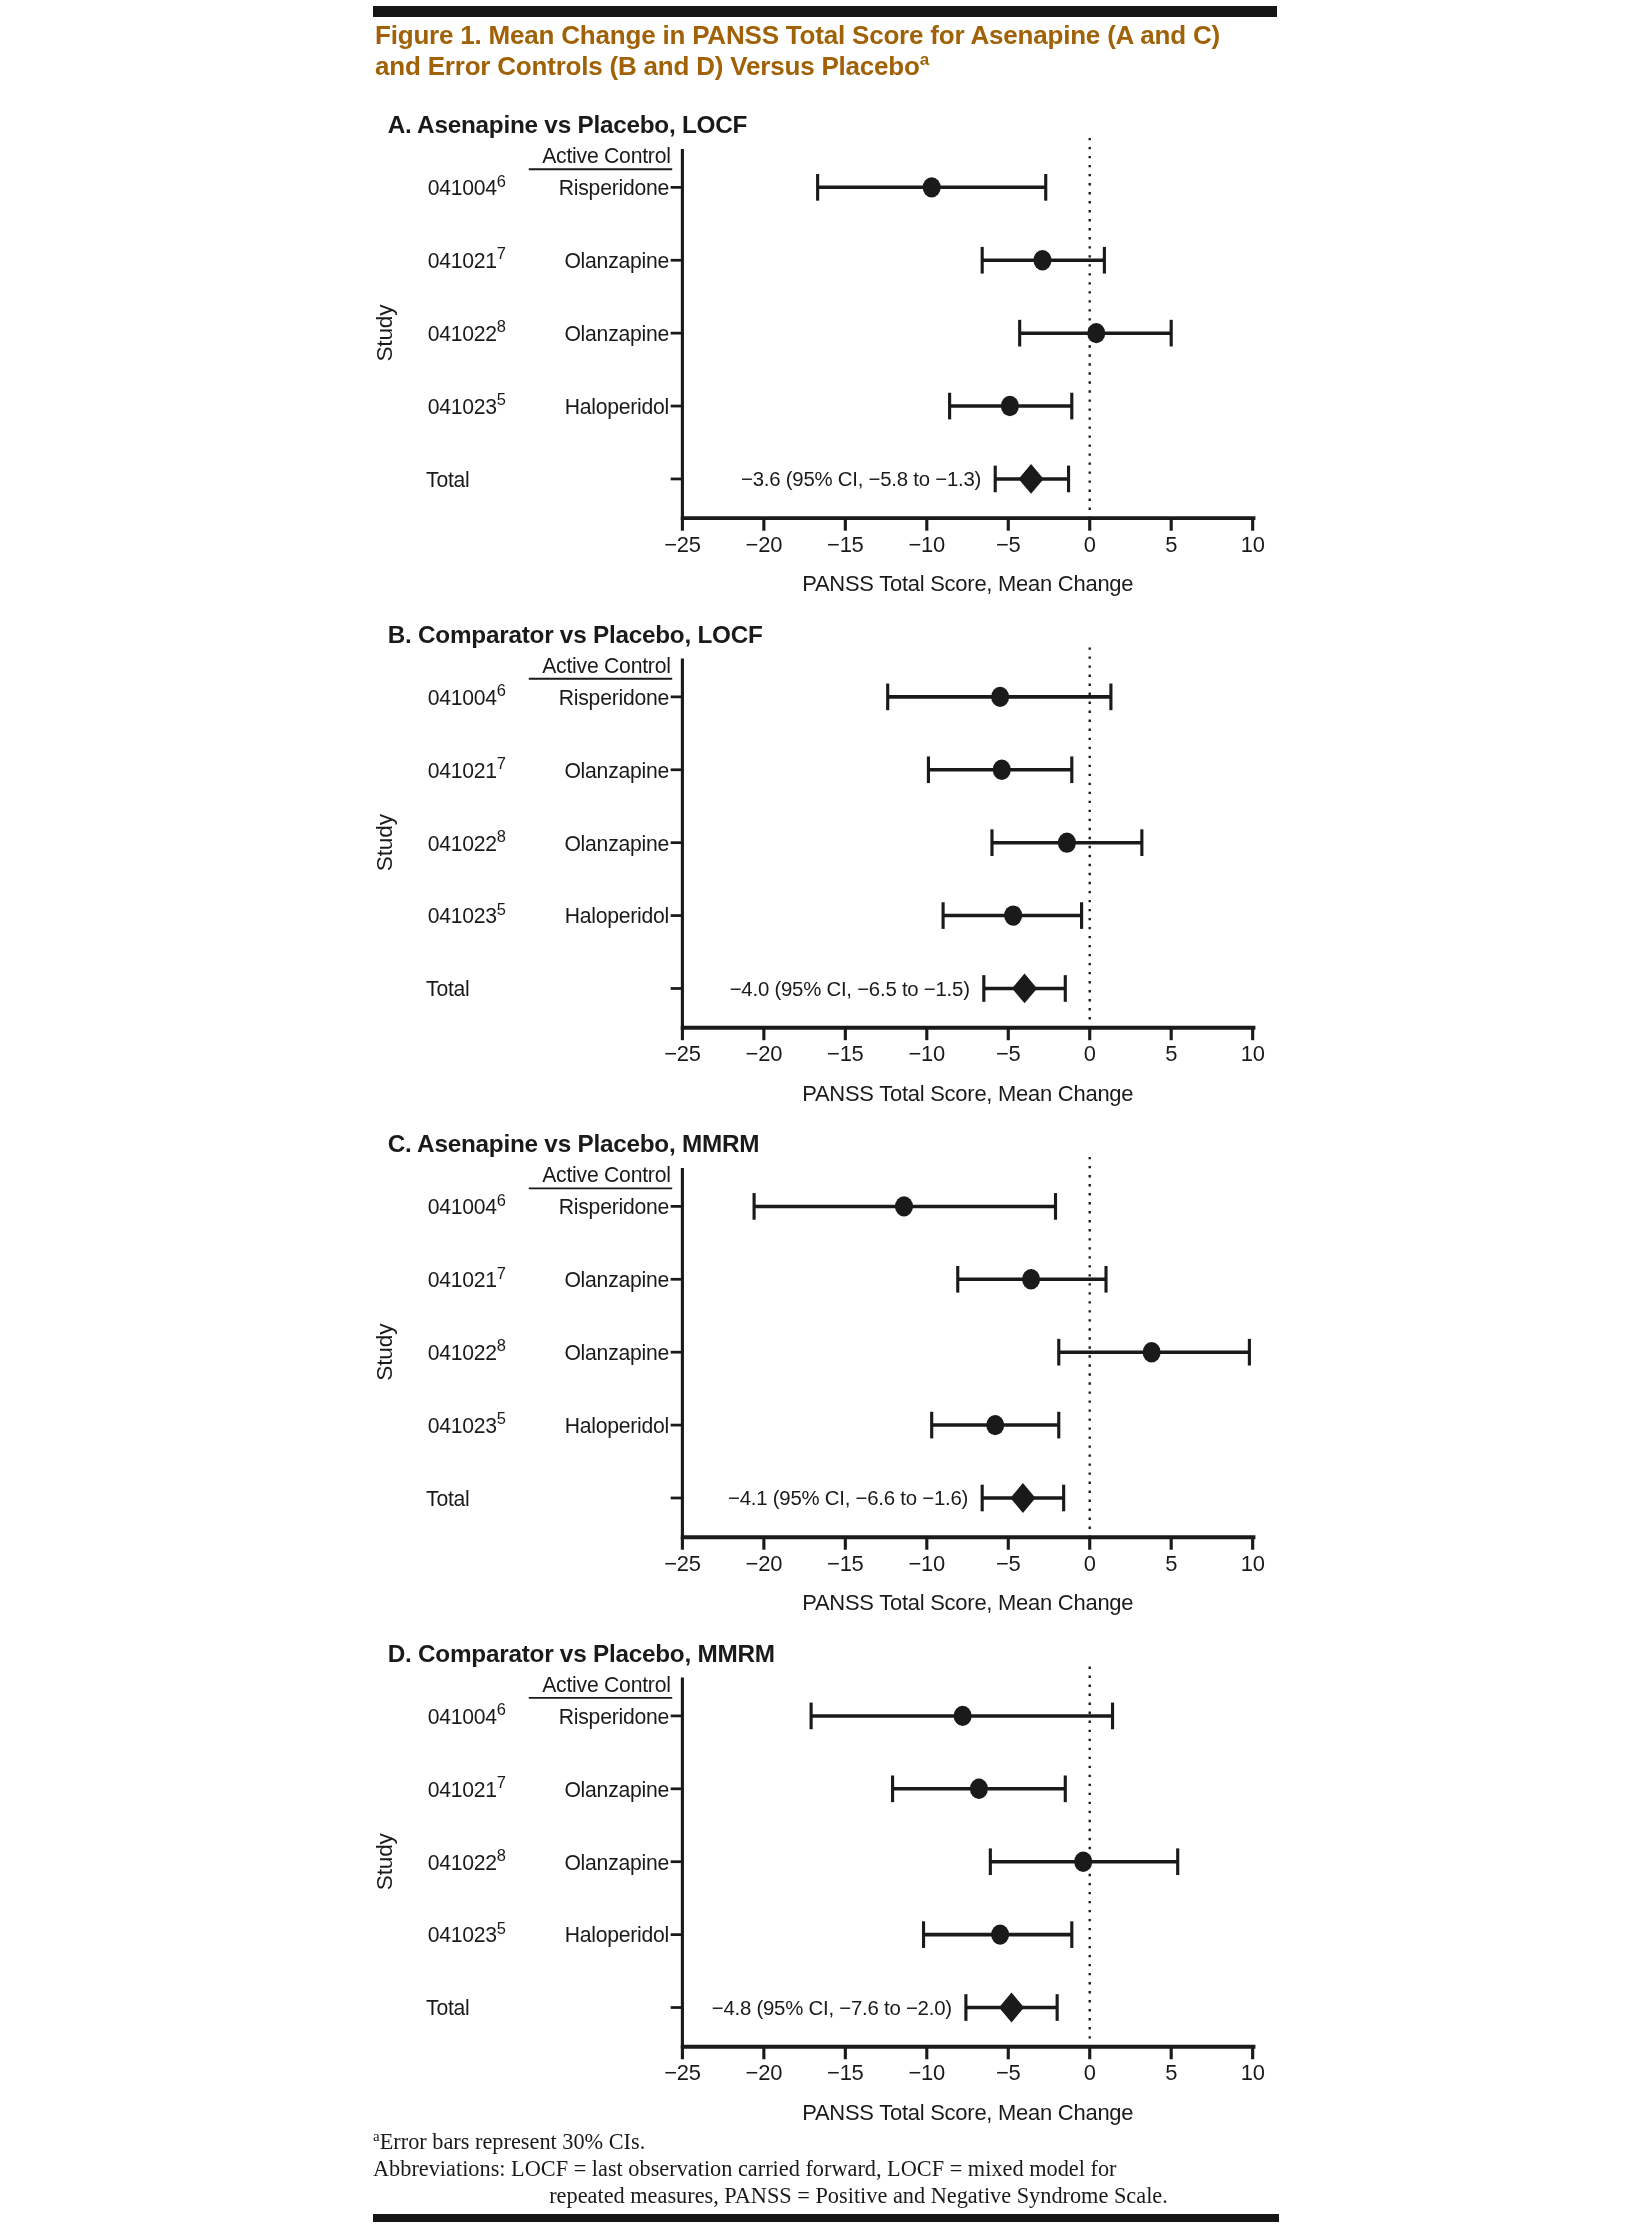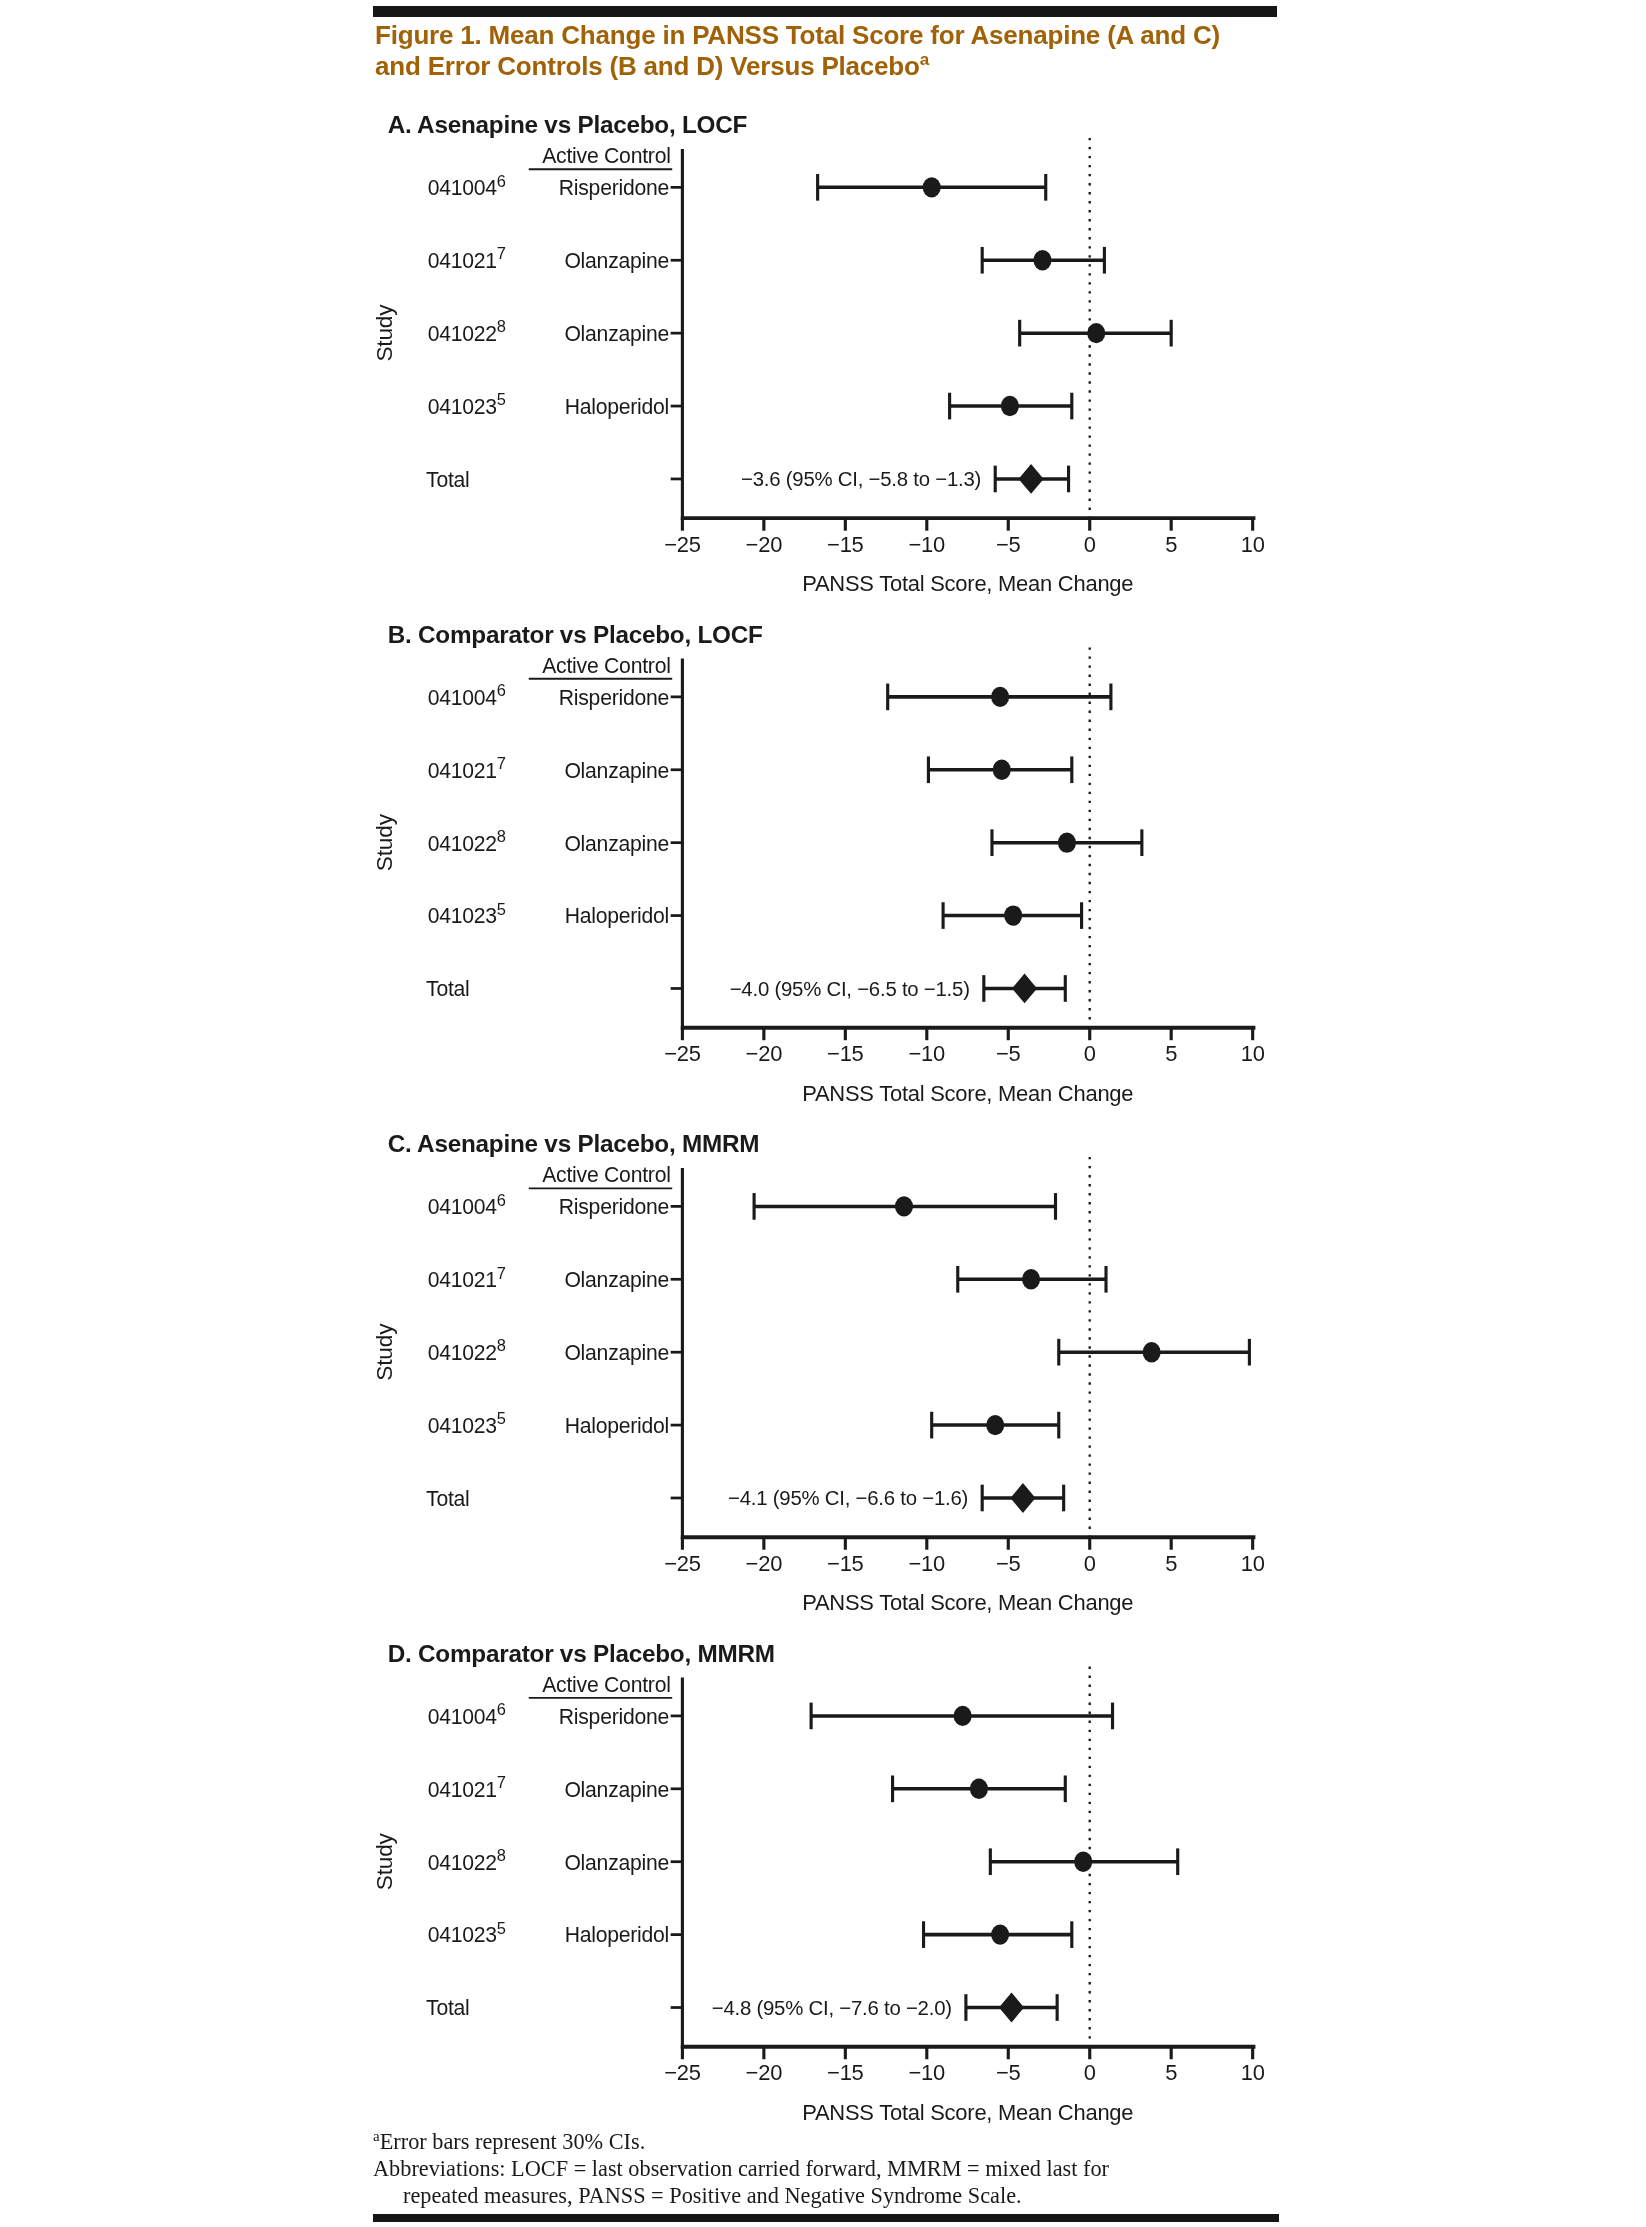"Abbreviations: LOCF = last observation" div { text: MMRM = mixed last -> LOCF = mixed model }
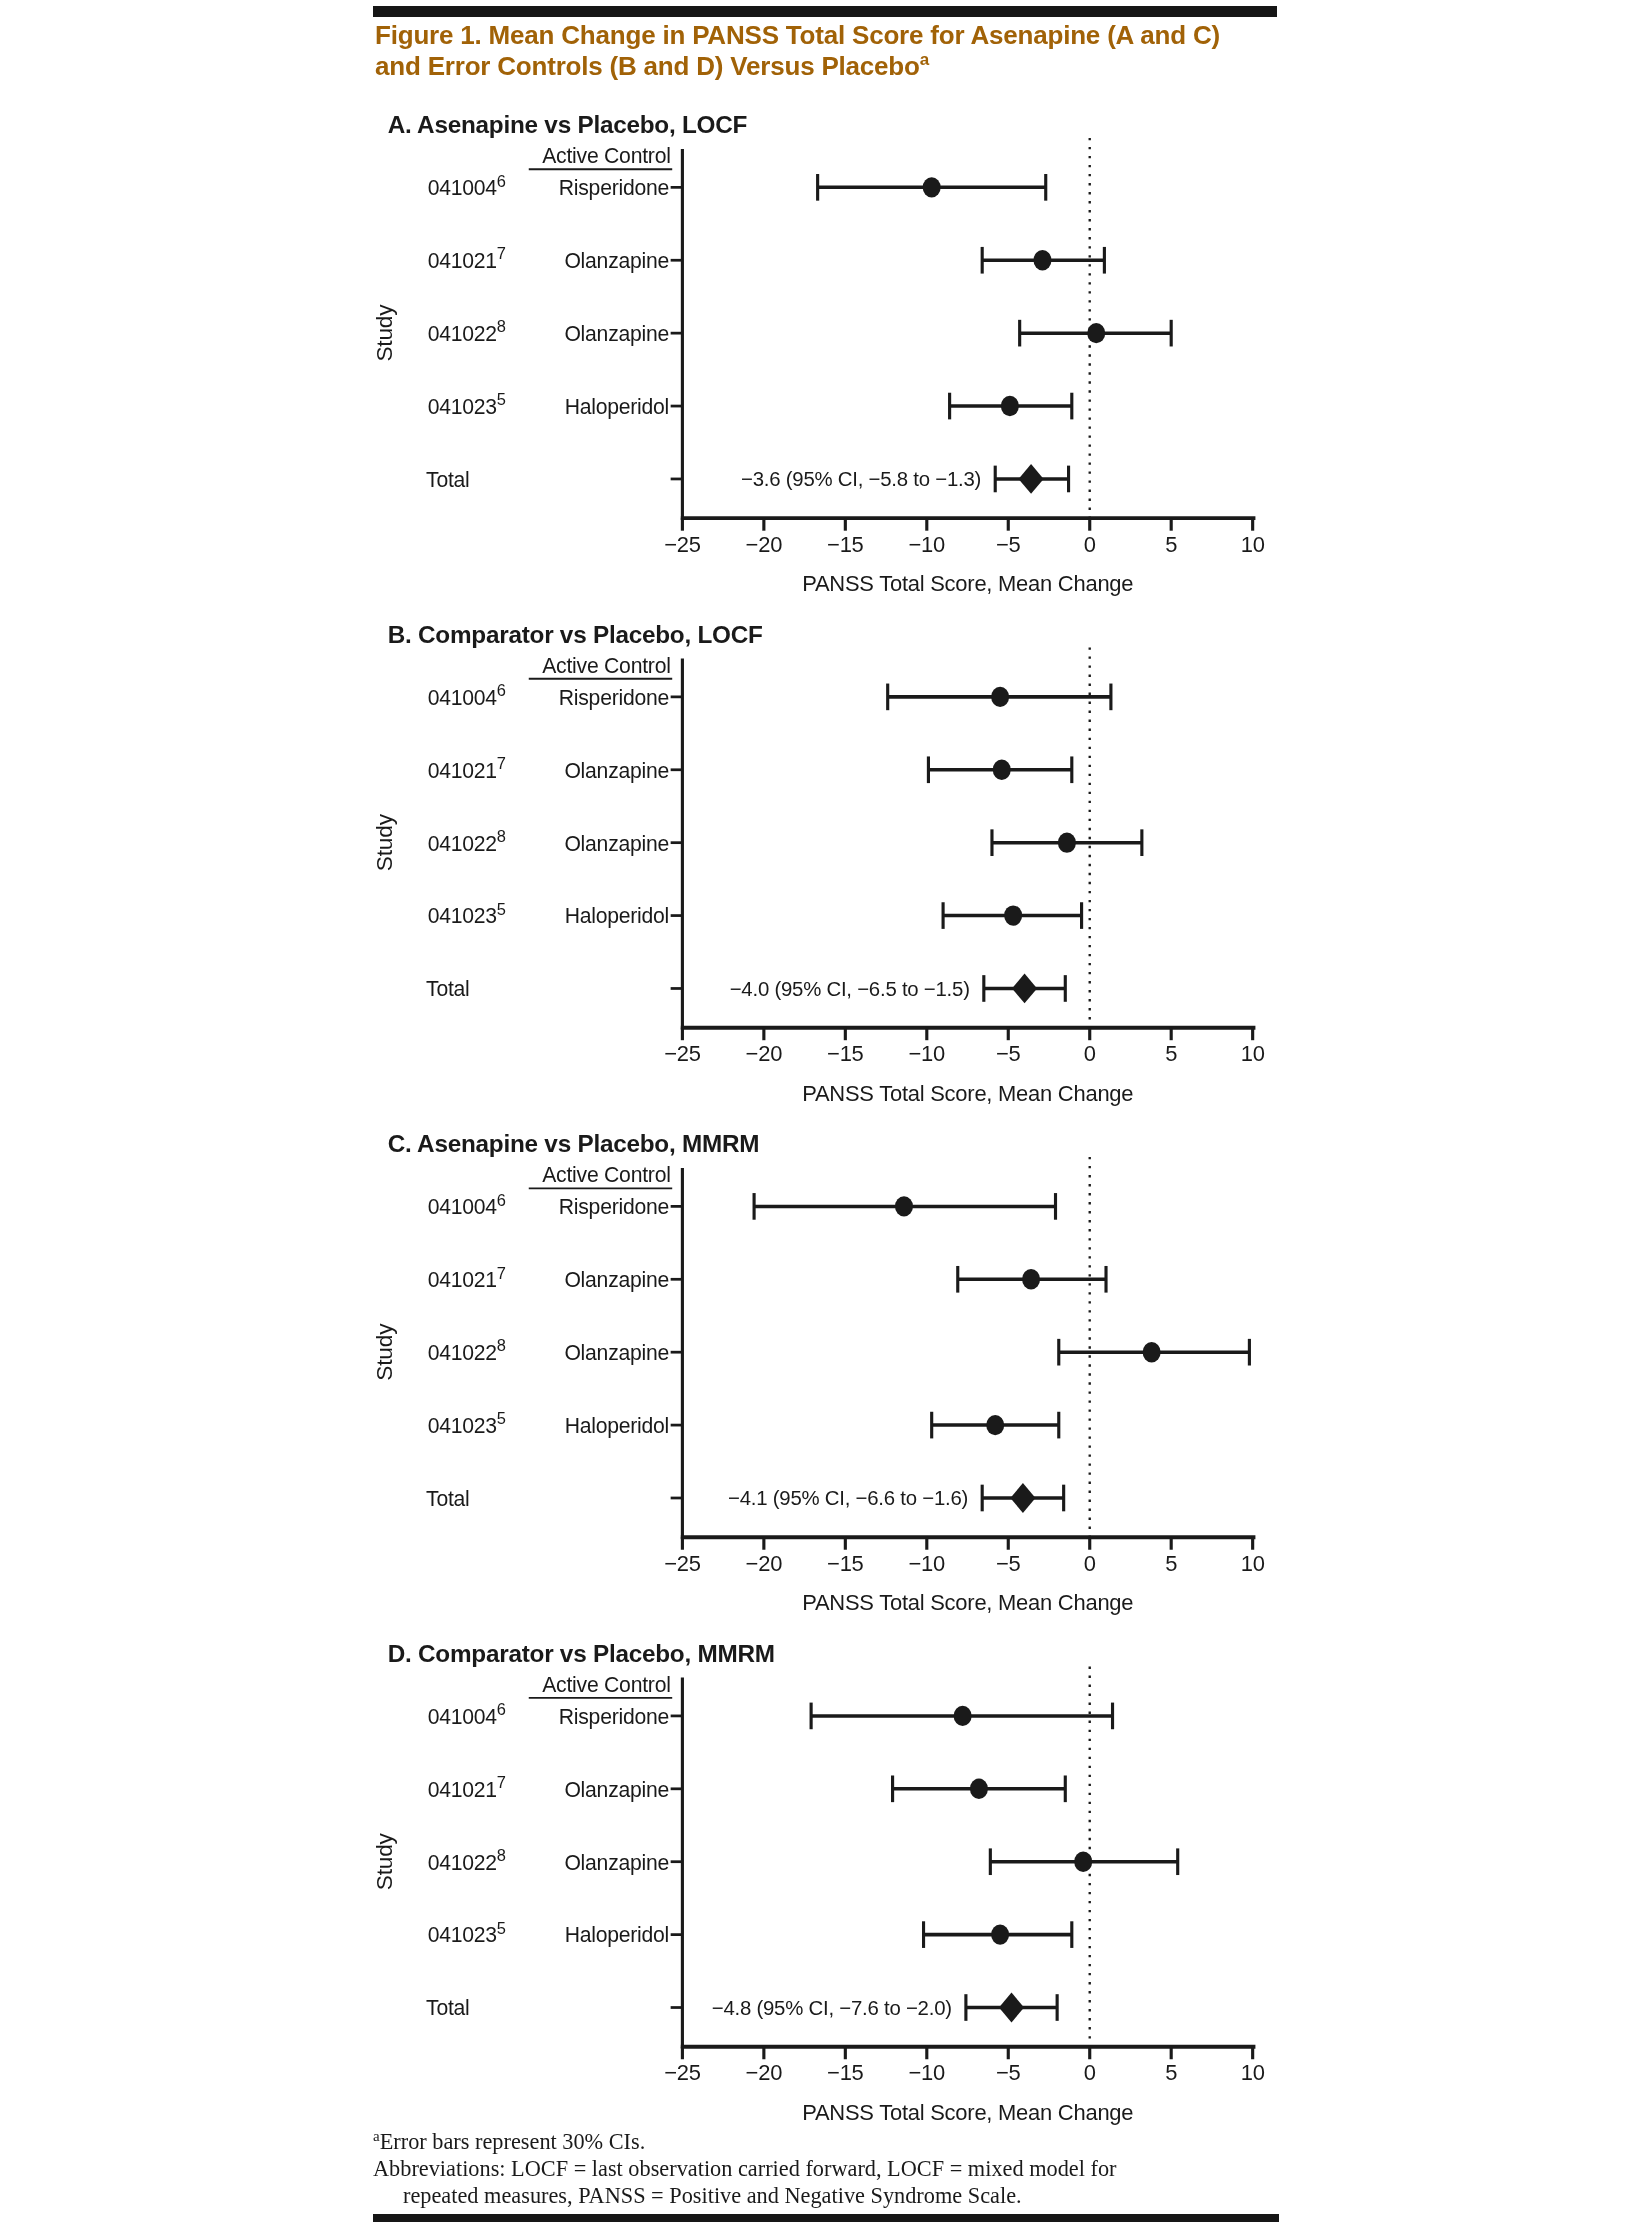"repeated measures, PANSS = Positive" .fn-indent { text-align: none -> center }
